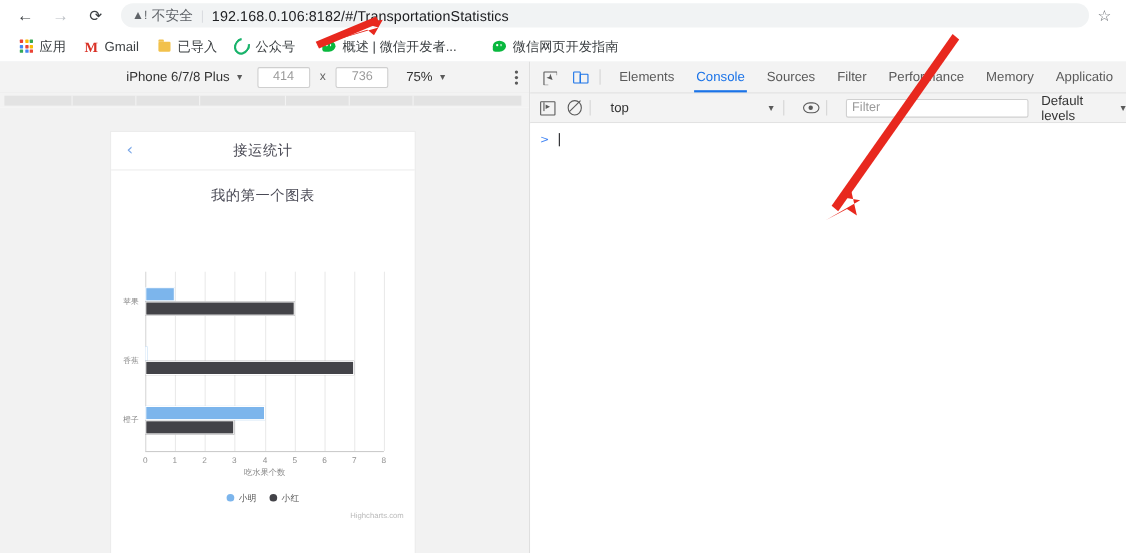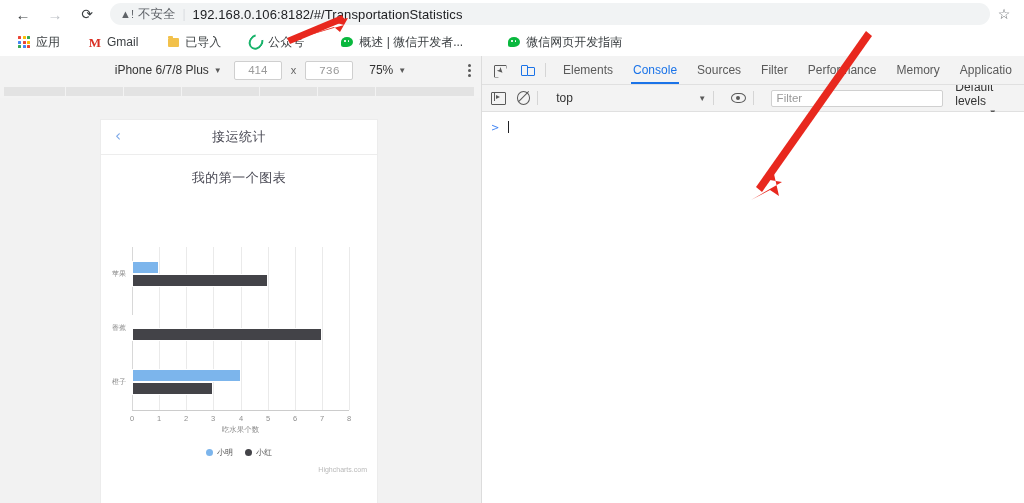"应用" .bookmarks { gap: 12px -> none }
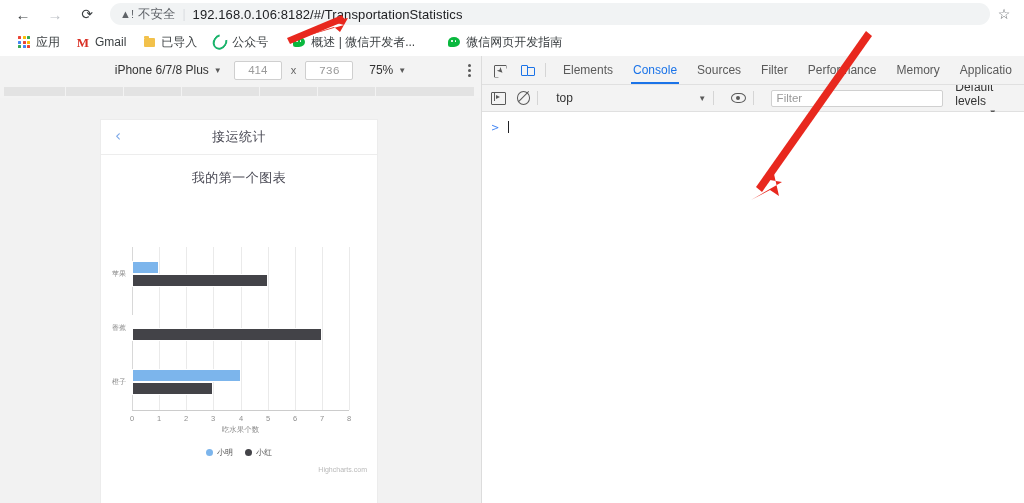"736" .dim-box.second { font-family: Liberation Mono, monospace -> none }
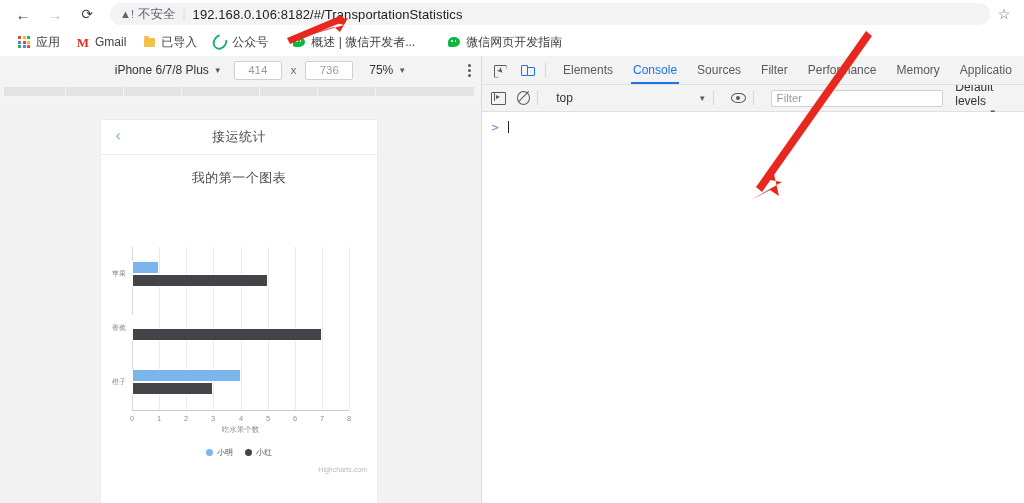"Default levels" .levels { flex-direction: column -> none }
